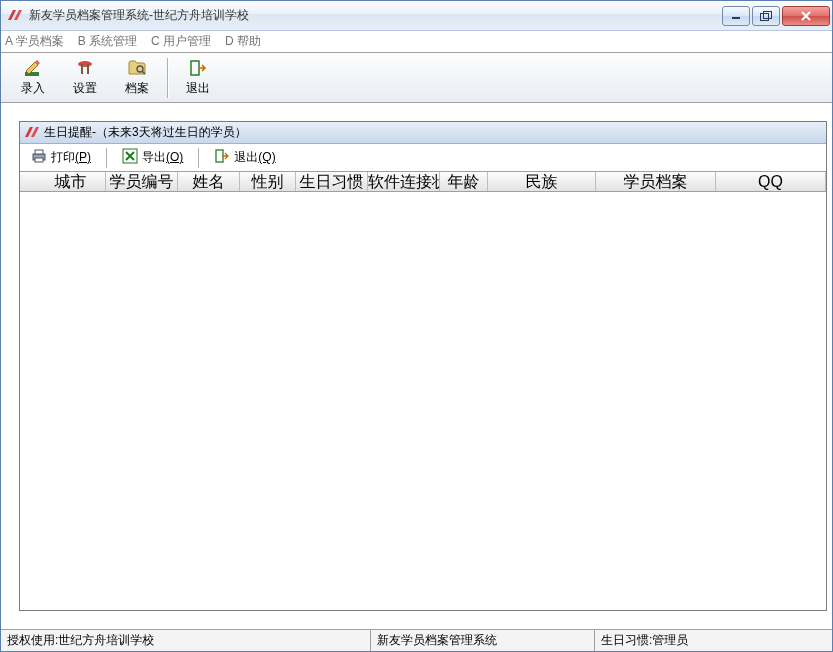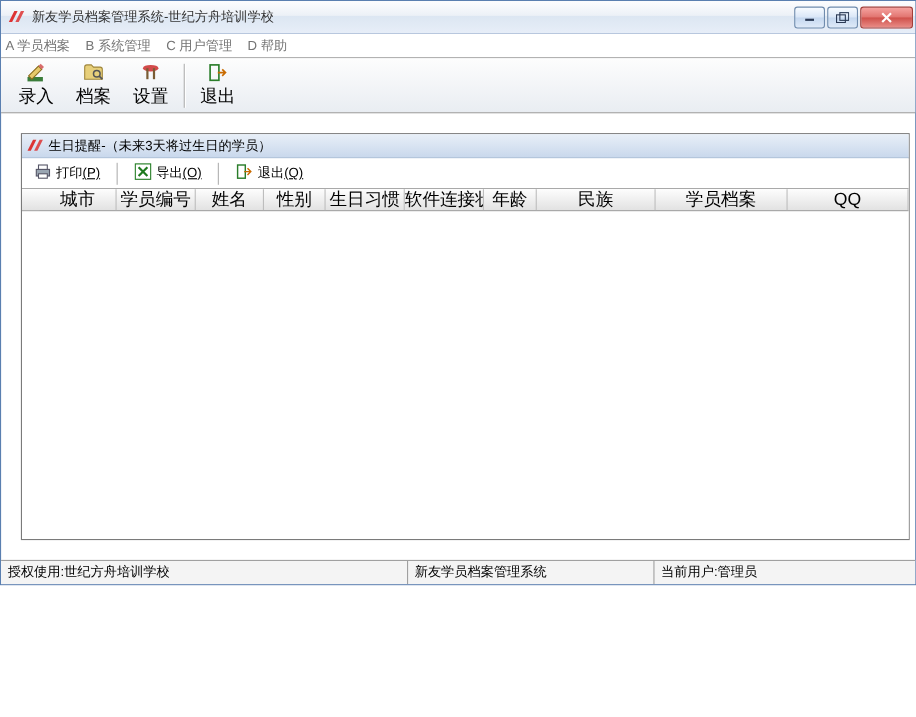"新友学员档案管理系统-世纪方舟培训学校" .window { height: 532px -> 652px }
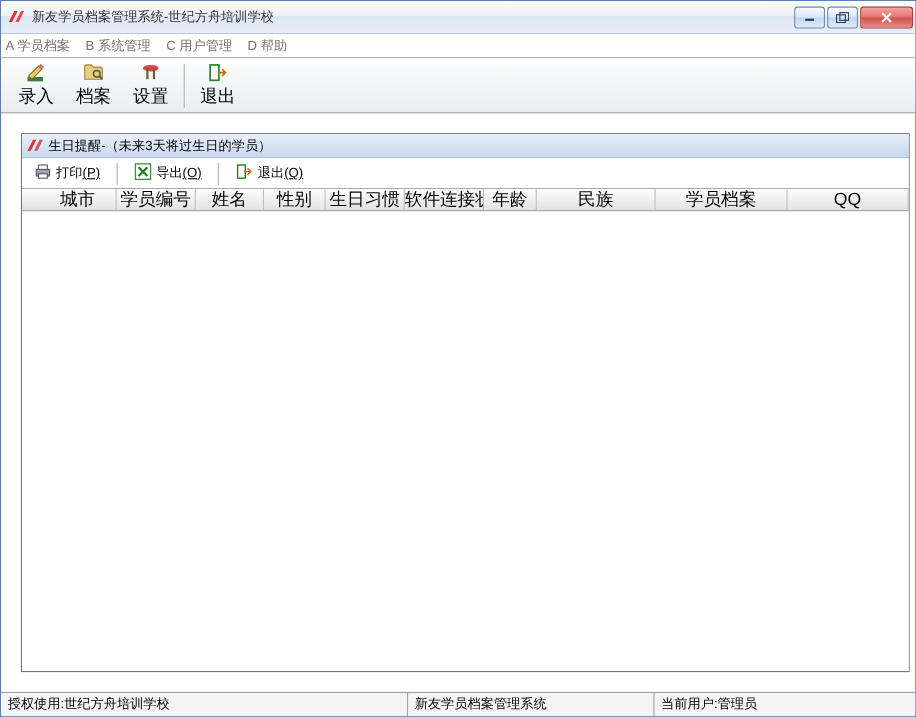"录入" .main-toolbar .tool .lbl { font-size: 16px -> 12px }
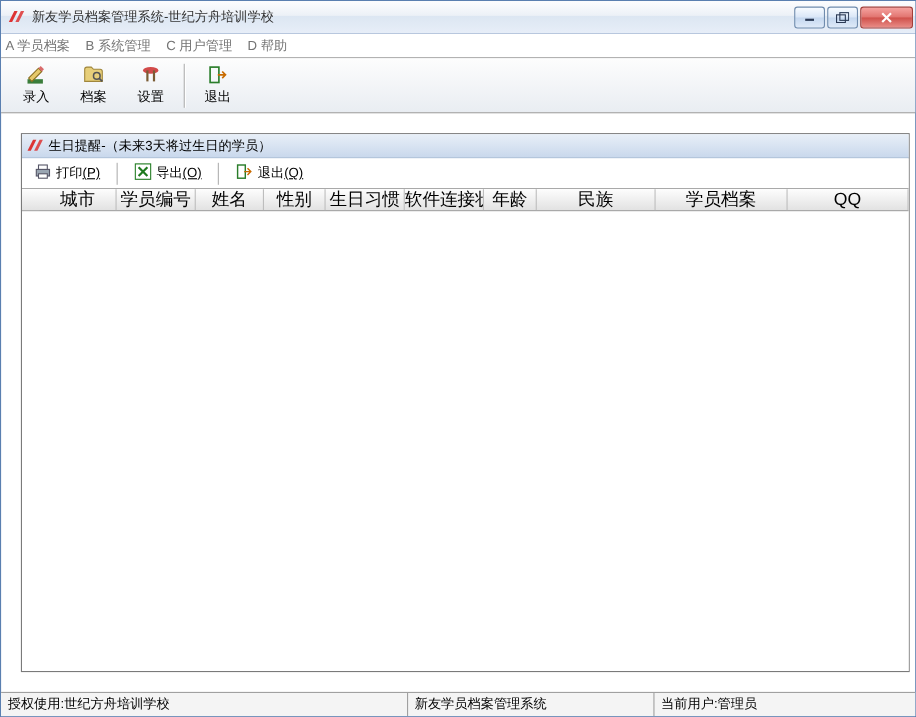"档案" div.tool { order: before "设置" -> after "设置" }
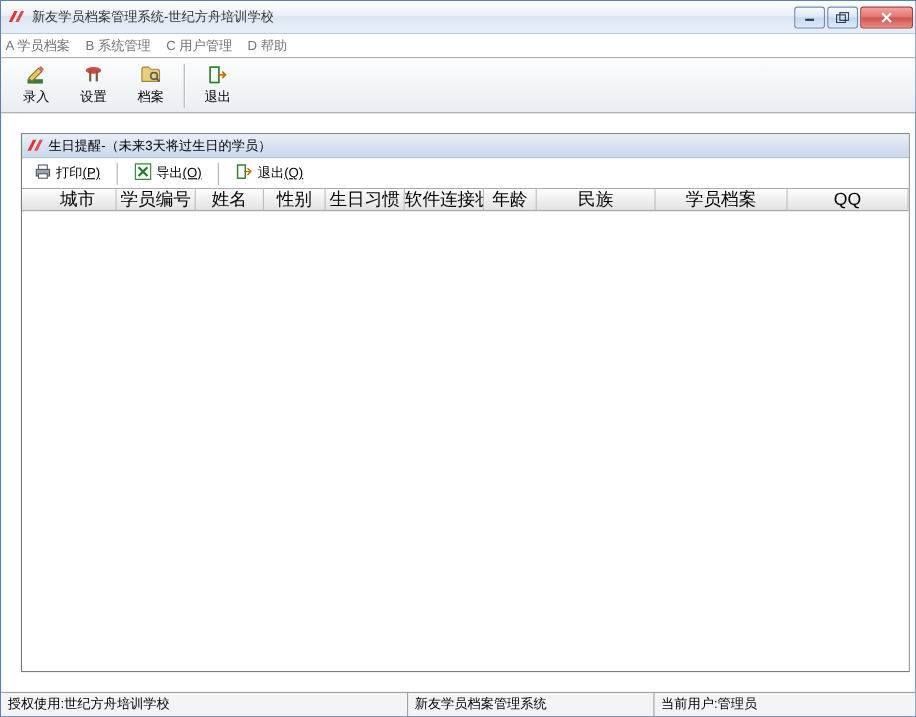"当前用户:管理员" div.status-cell { text: 当前用户 -> 生日习惯 }
